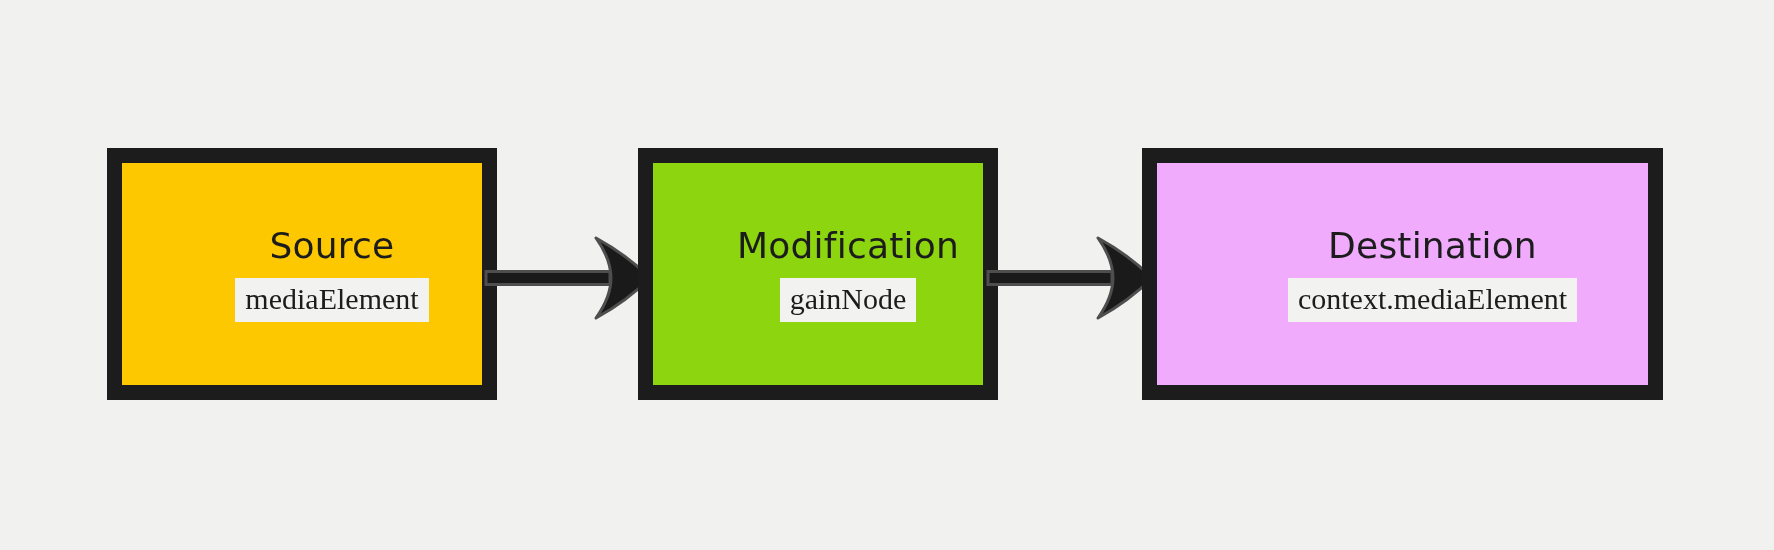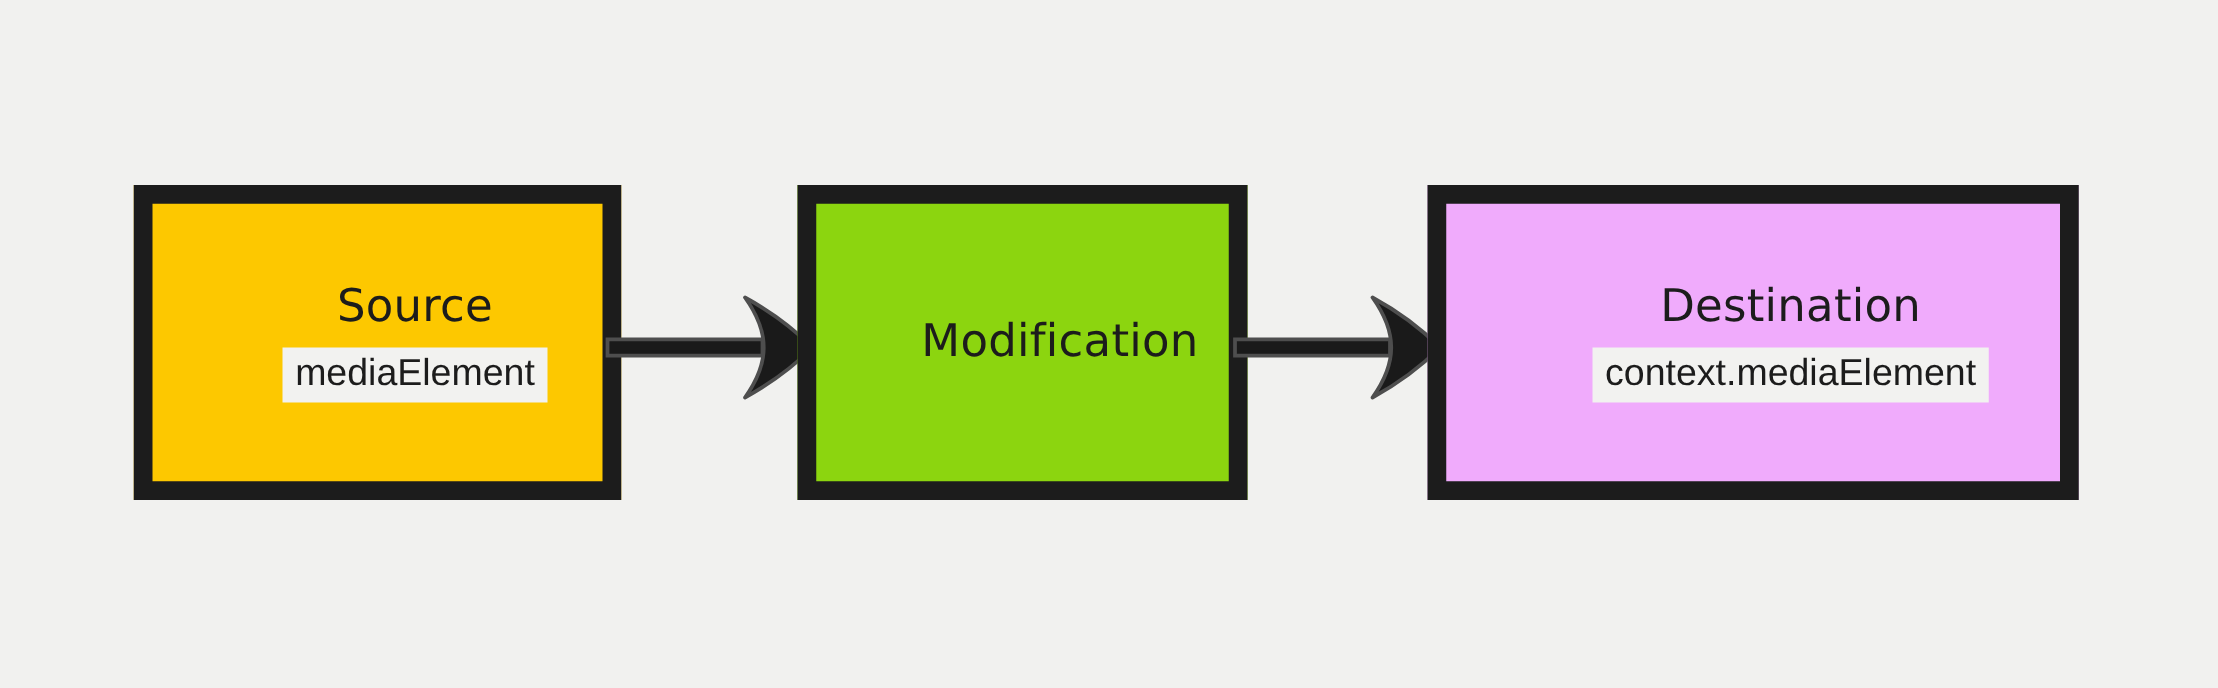"mediaElement" .node-code { font-family: Liberation Sans, sans-serif -> Liberation Serif, serif }
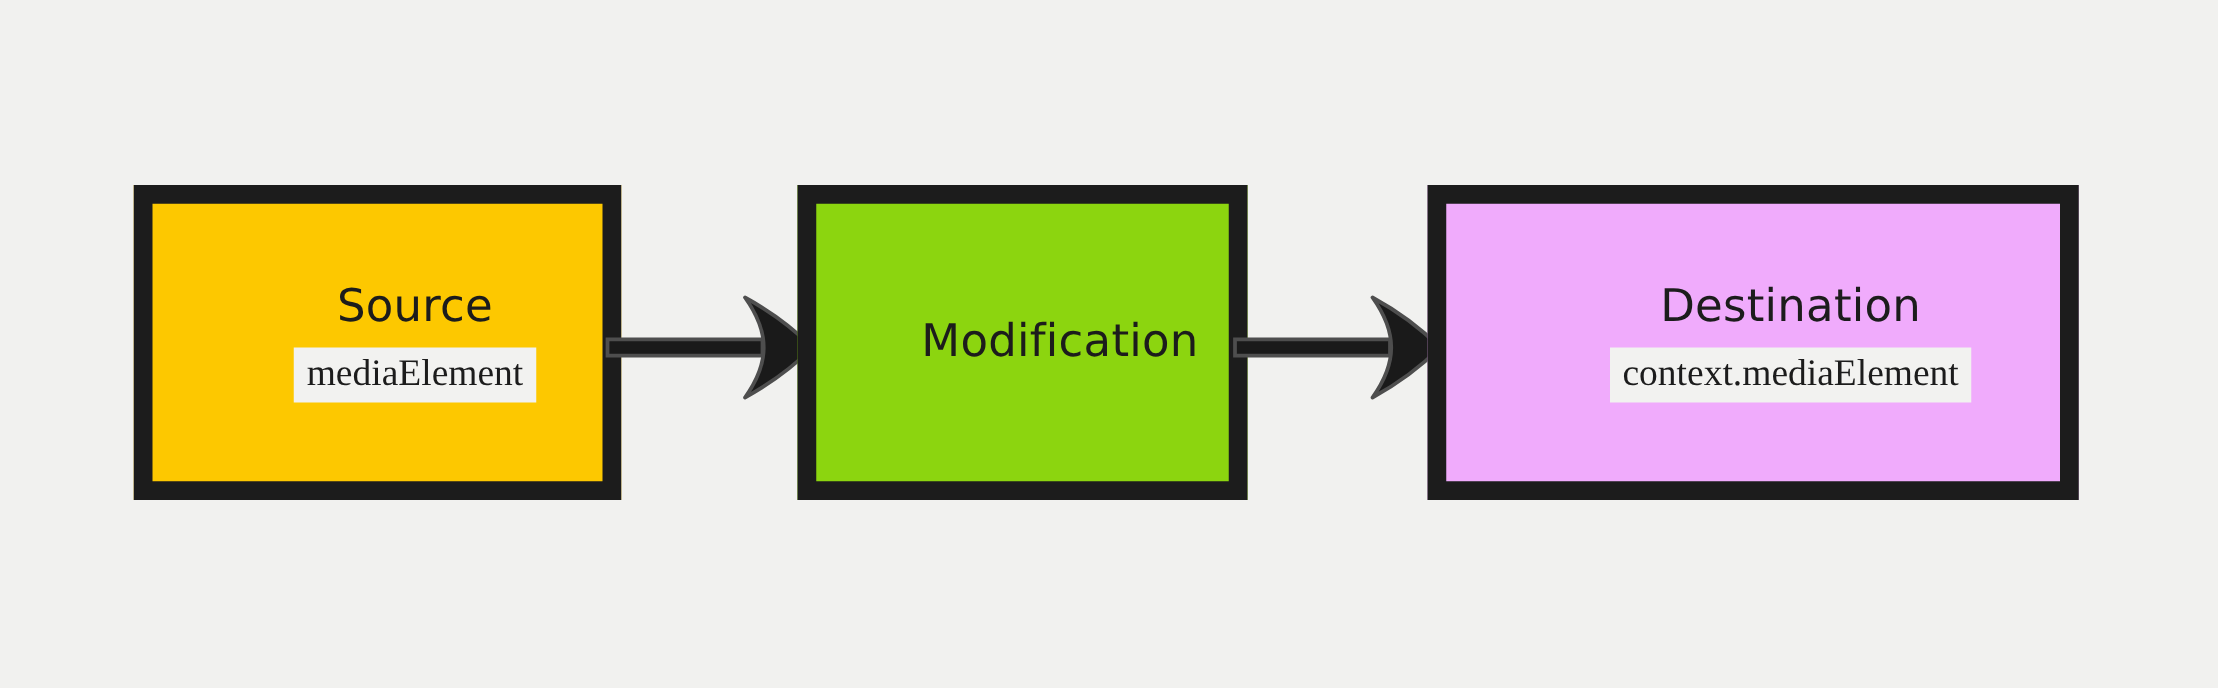"gainNode" div.node-code { html: none -> <div>gainNode</div> }
